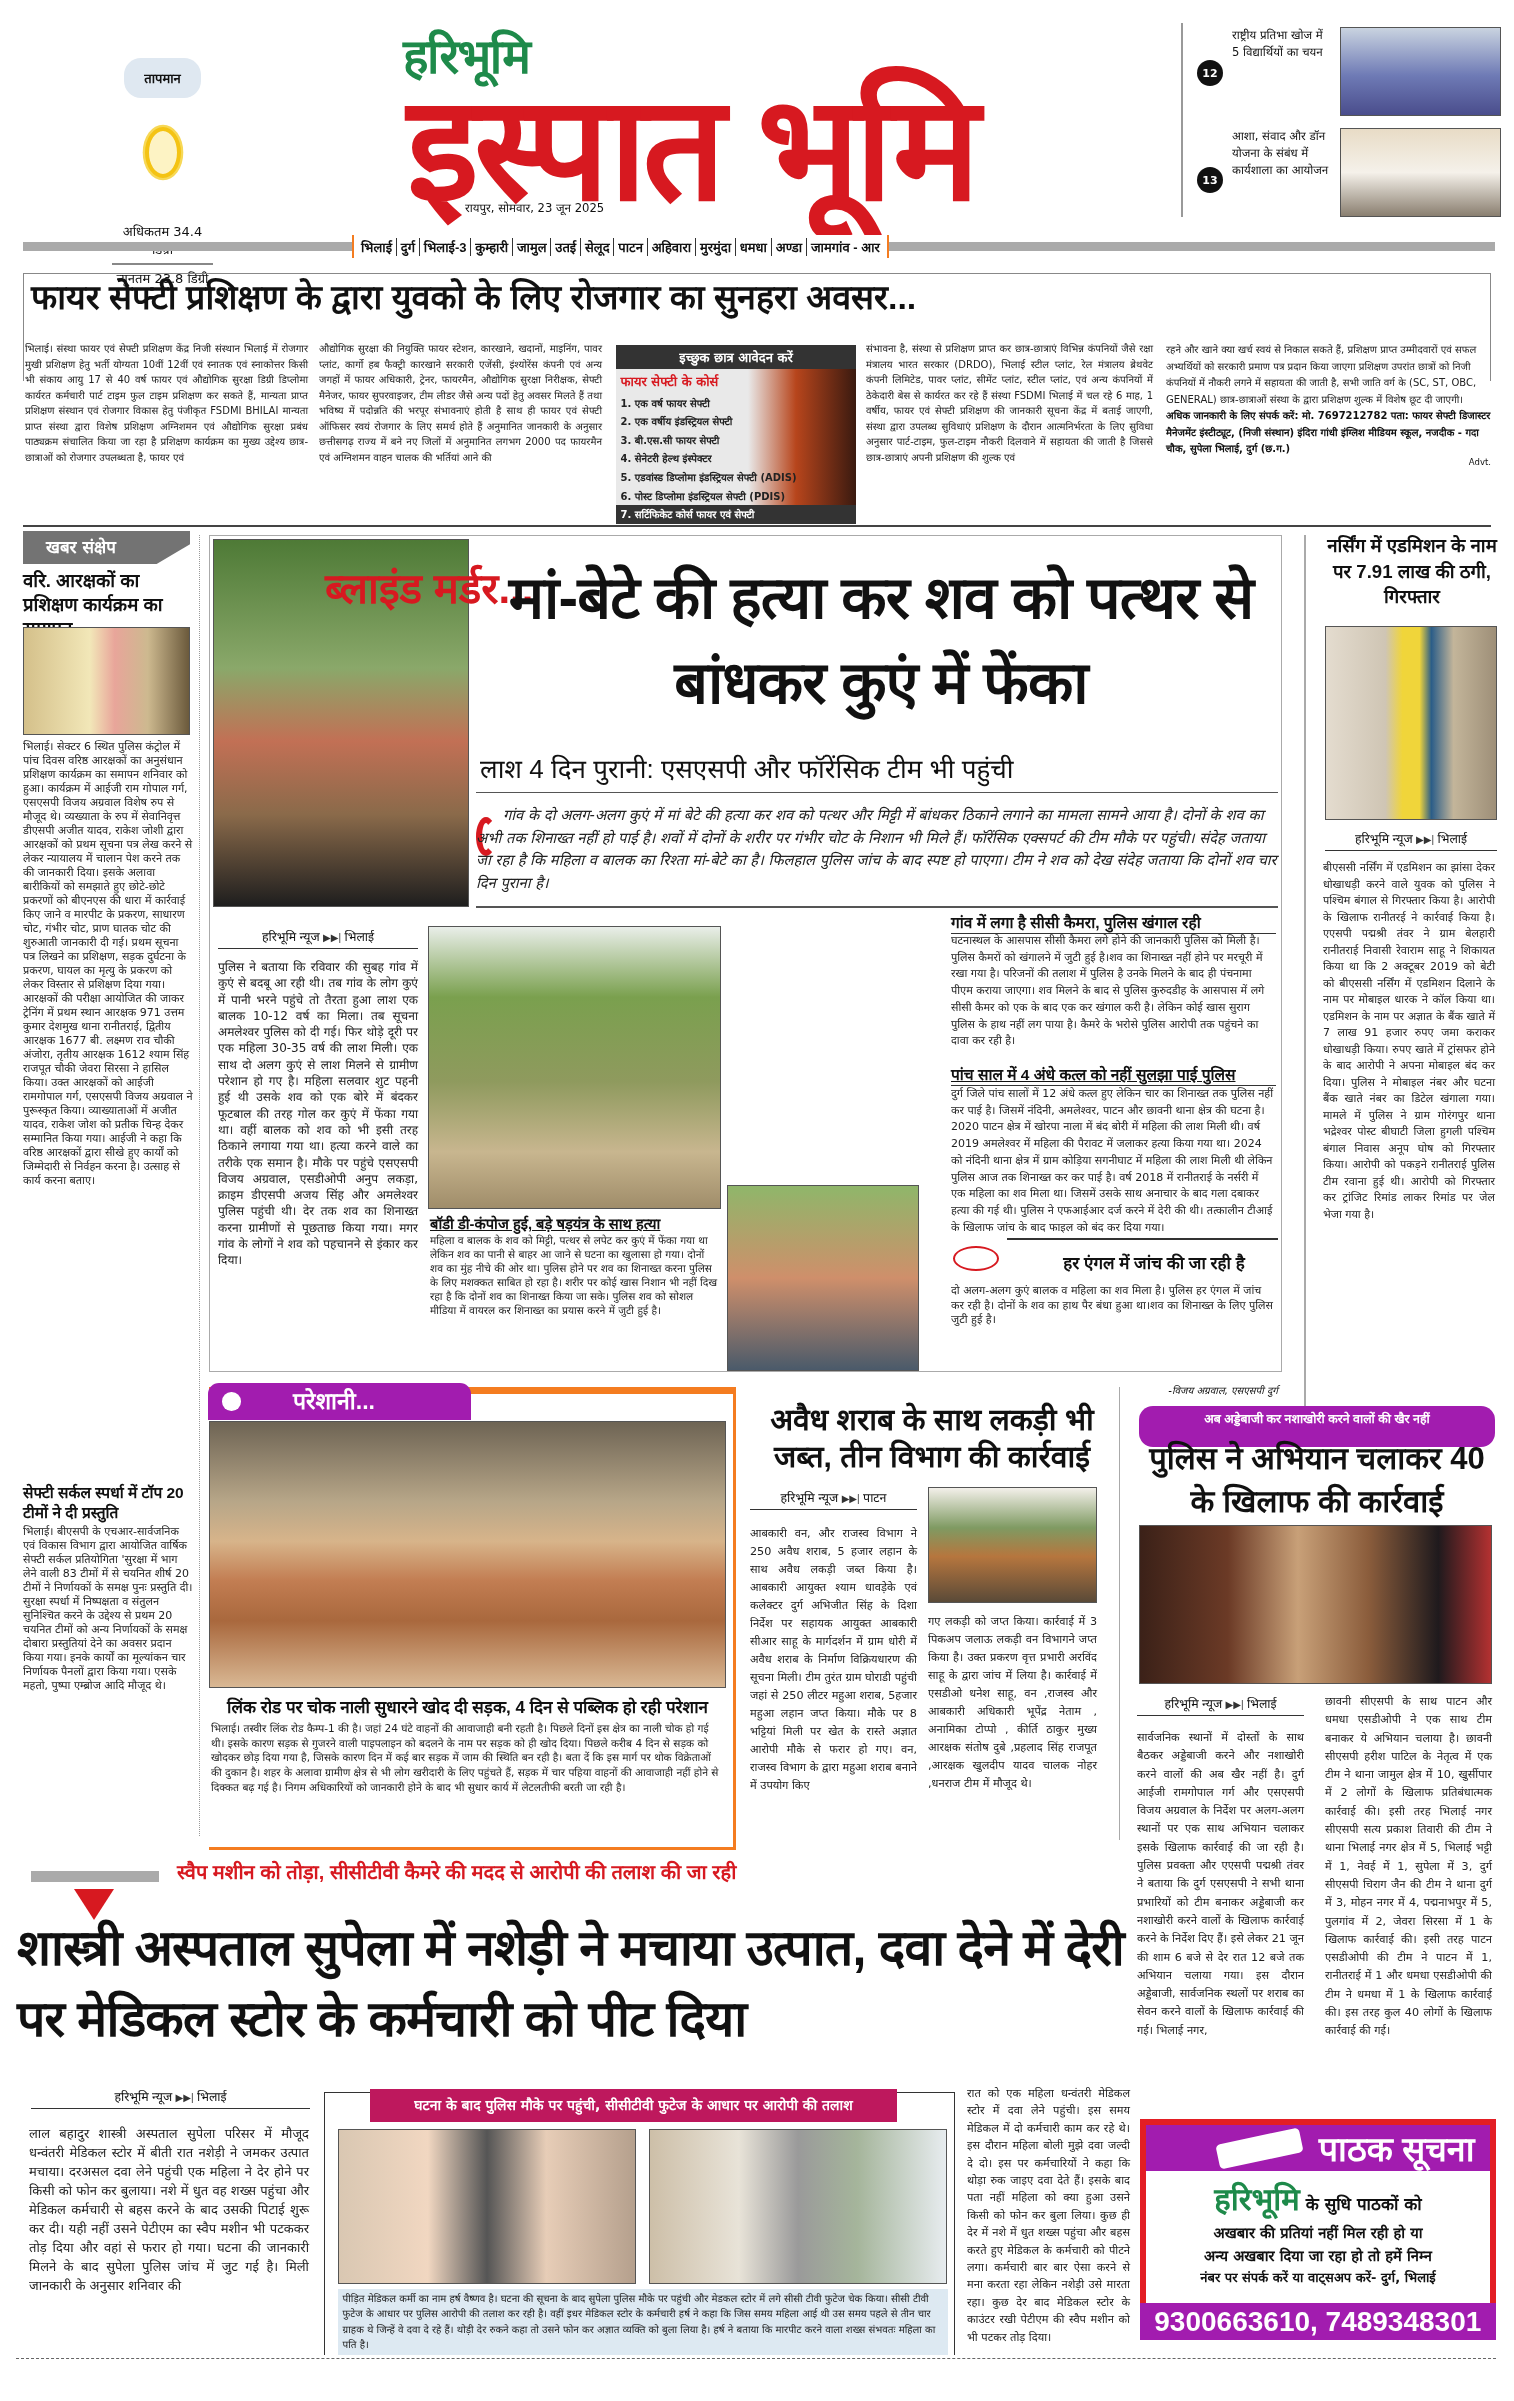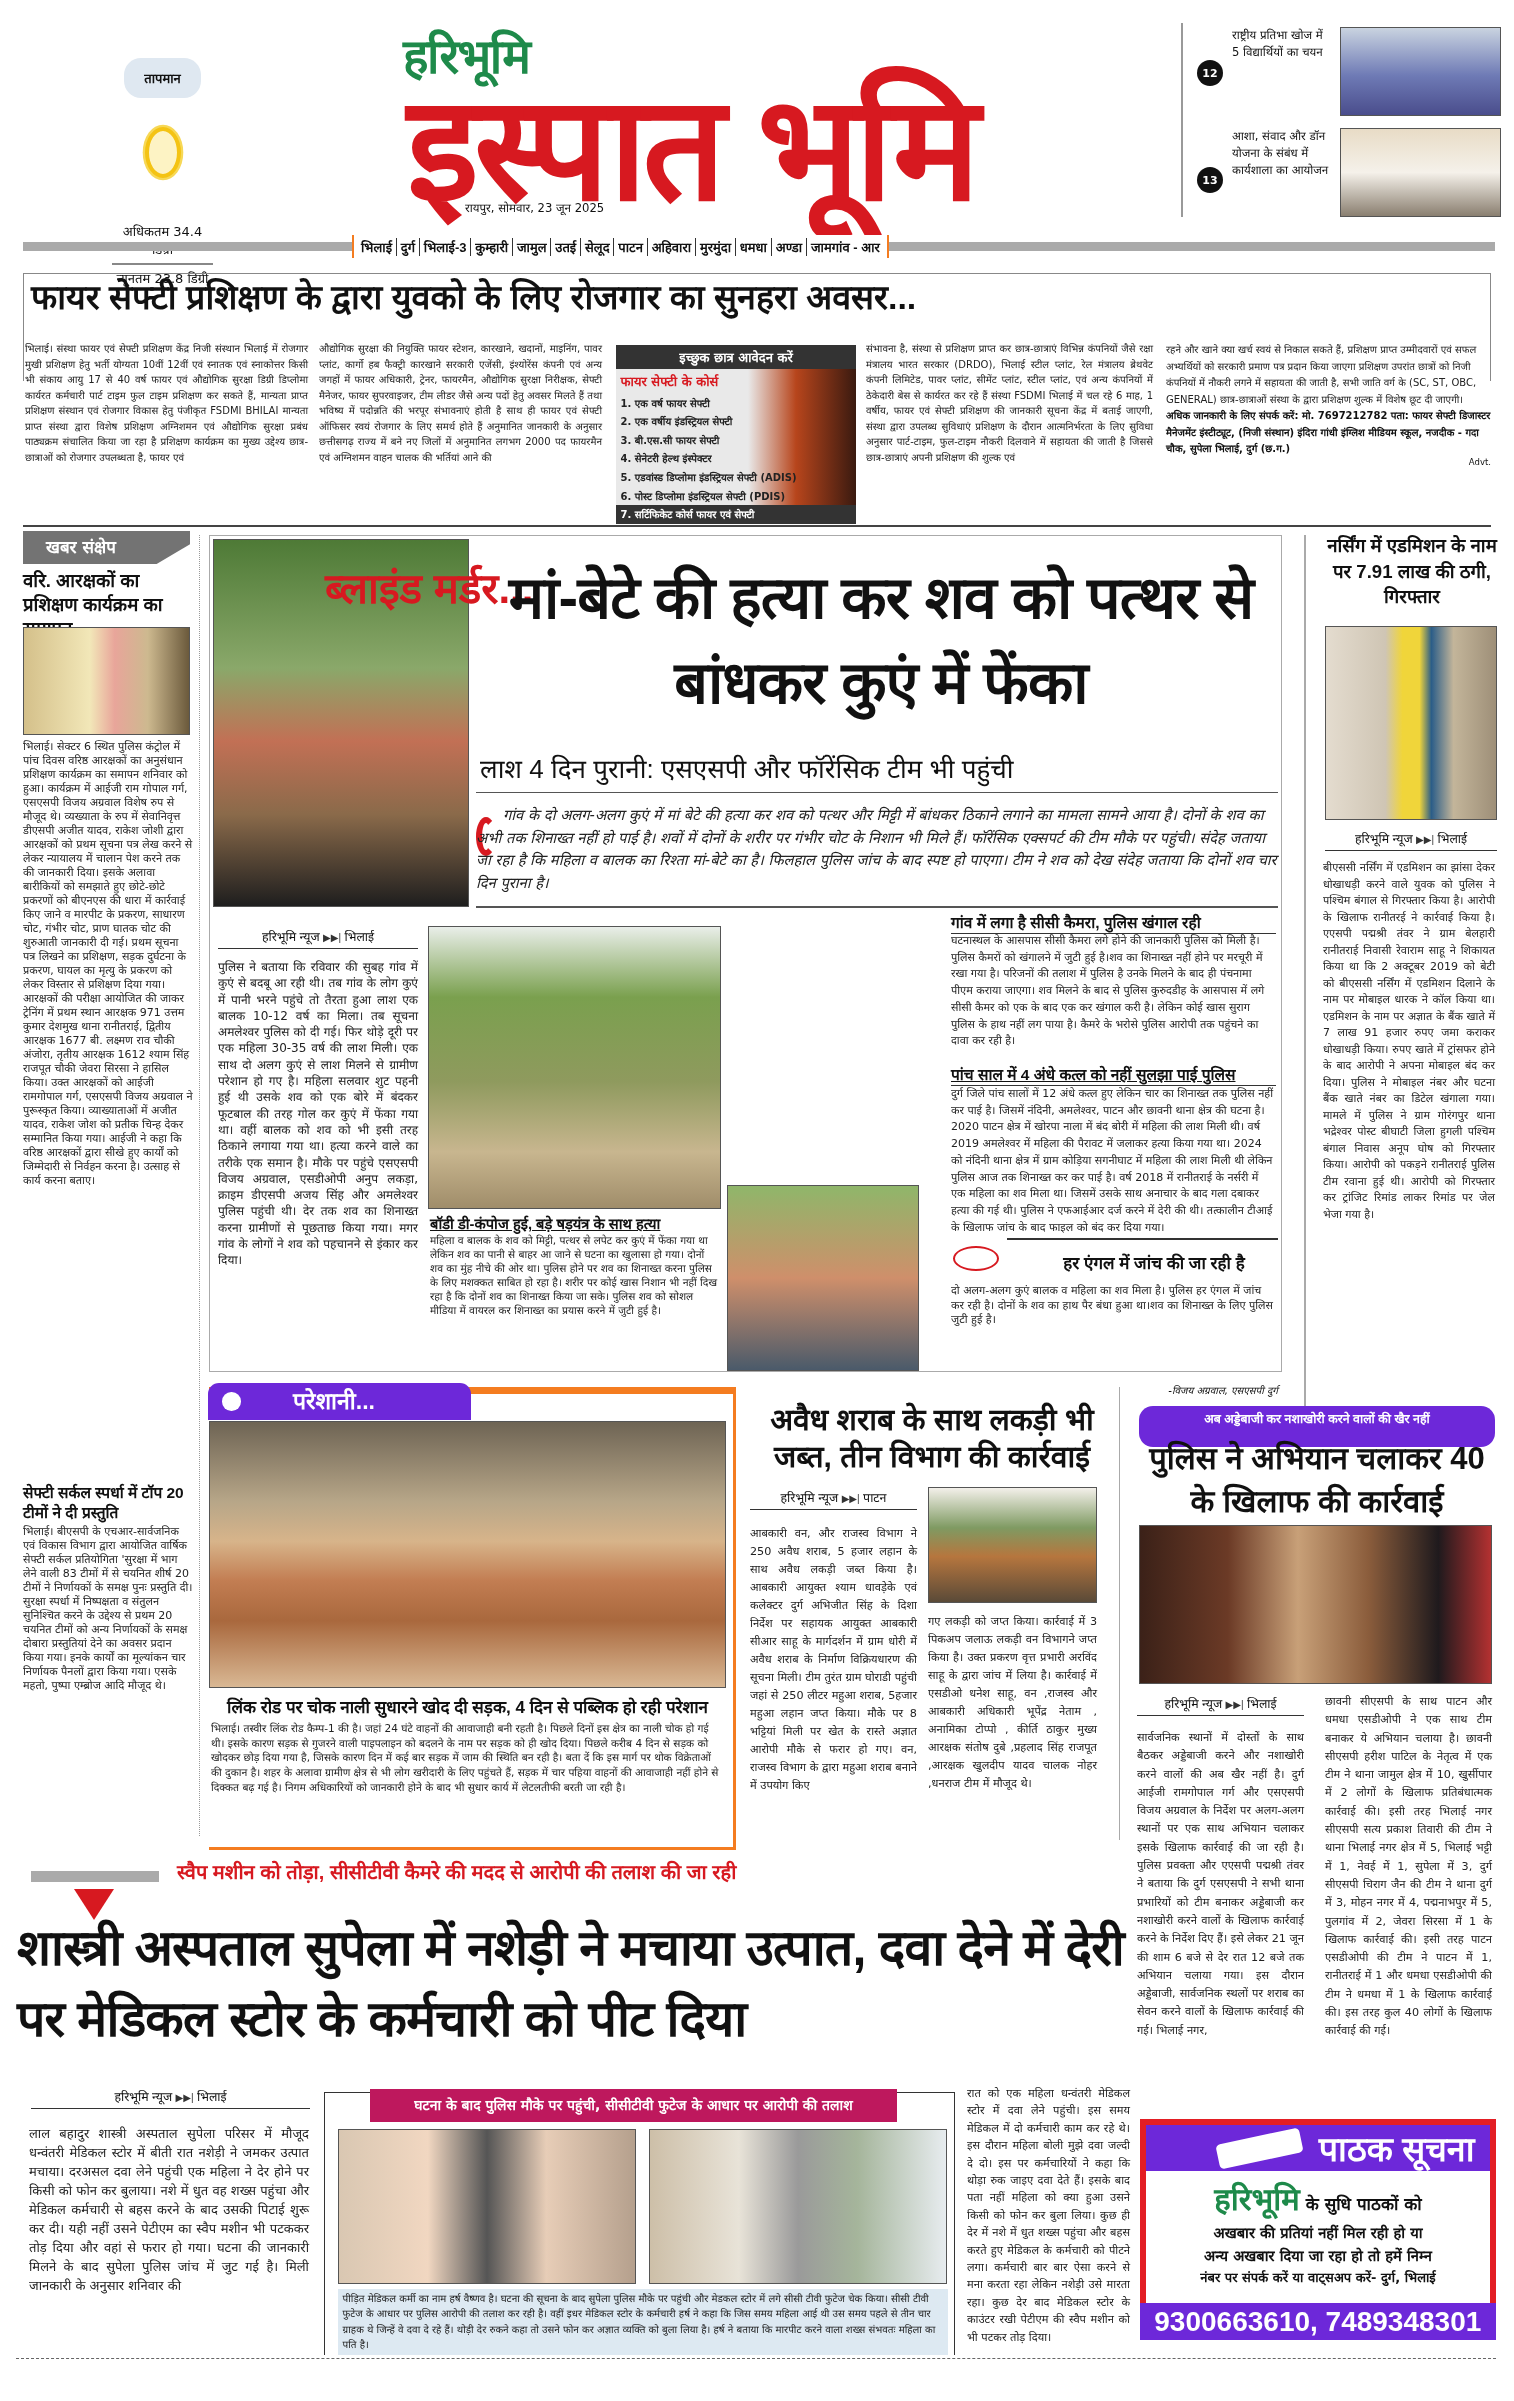"परेशानी..." .red-tag { background: #6d28d9 -> #a21caf }
